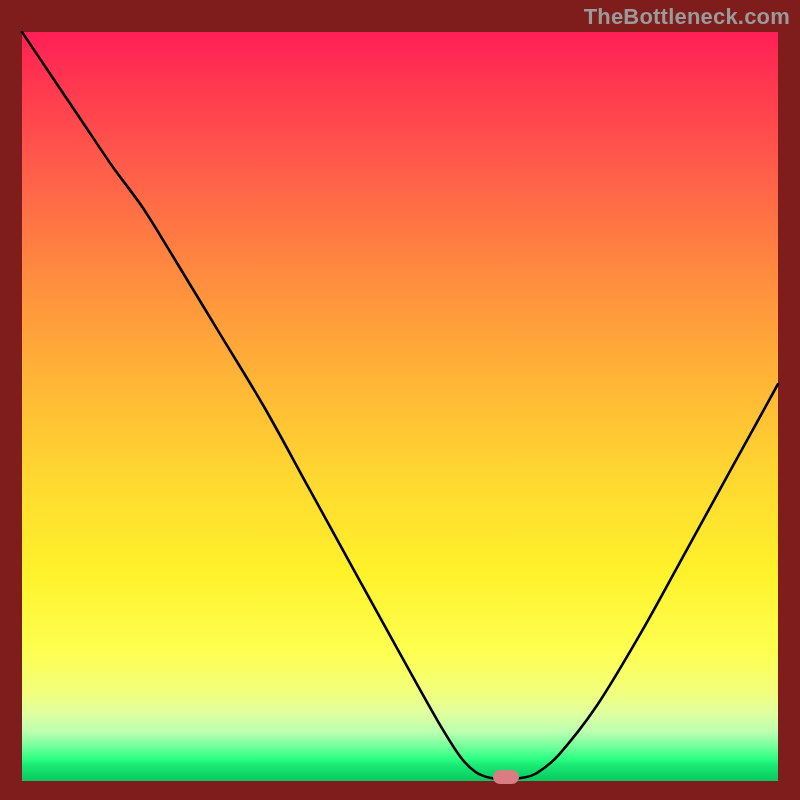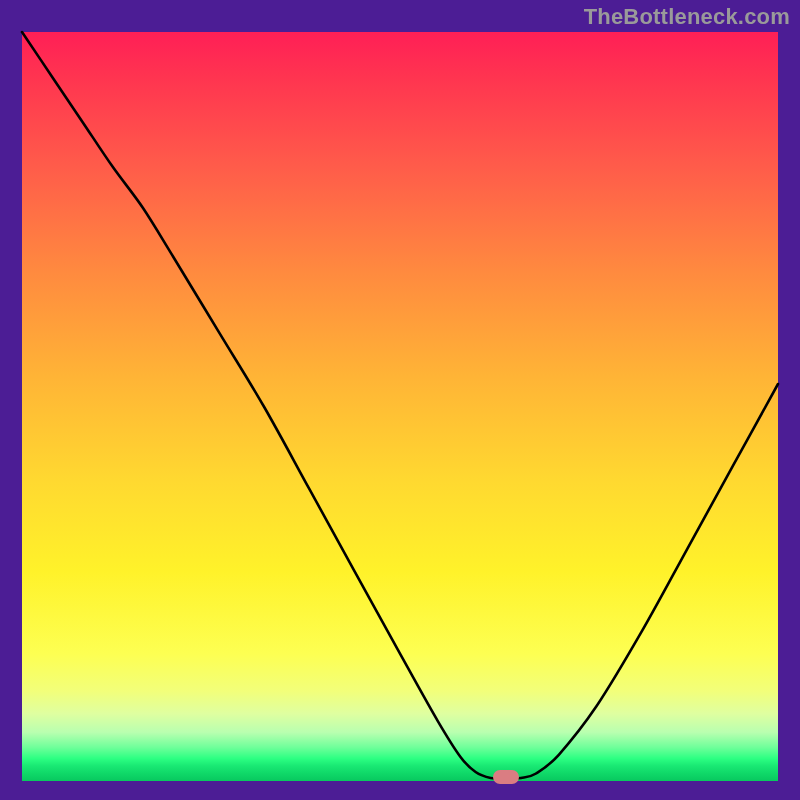"TheBottleneck.com" .outer { background: #4c1d95 -> #7f1d1d }
